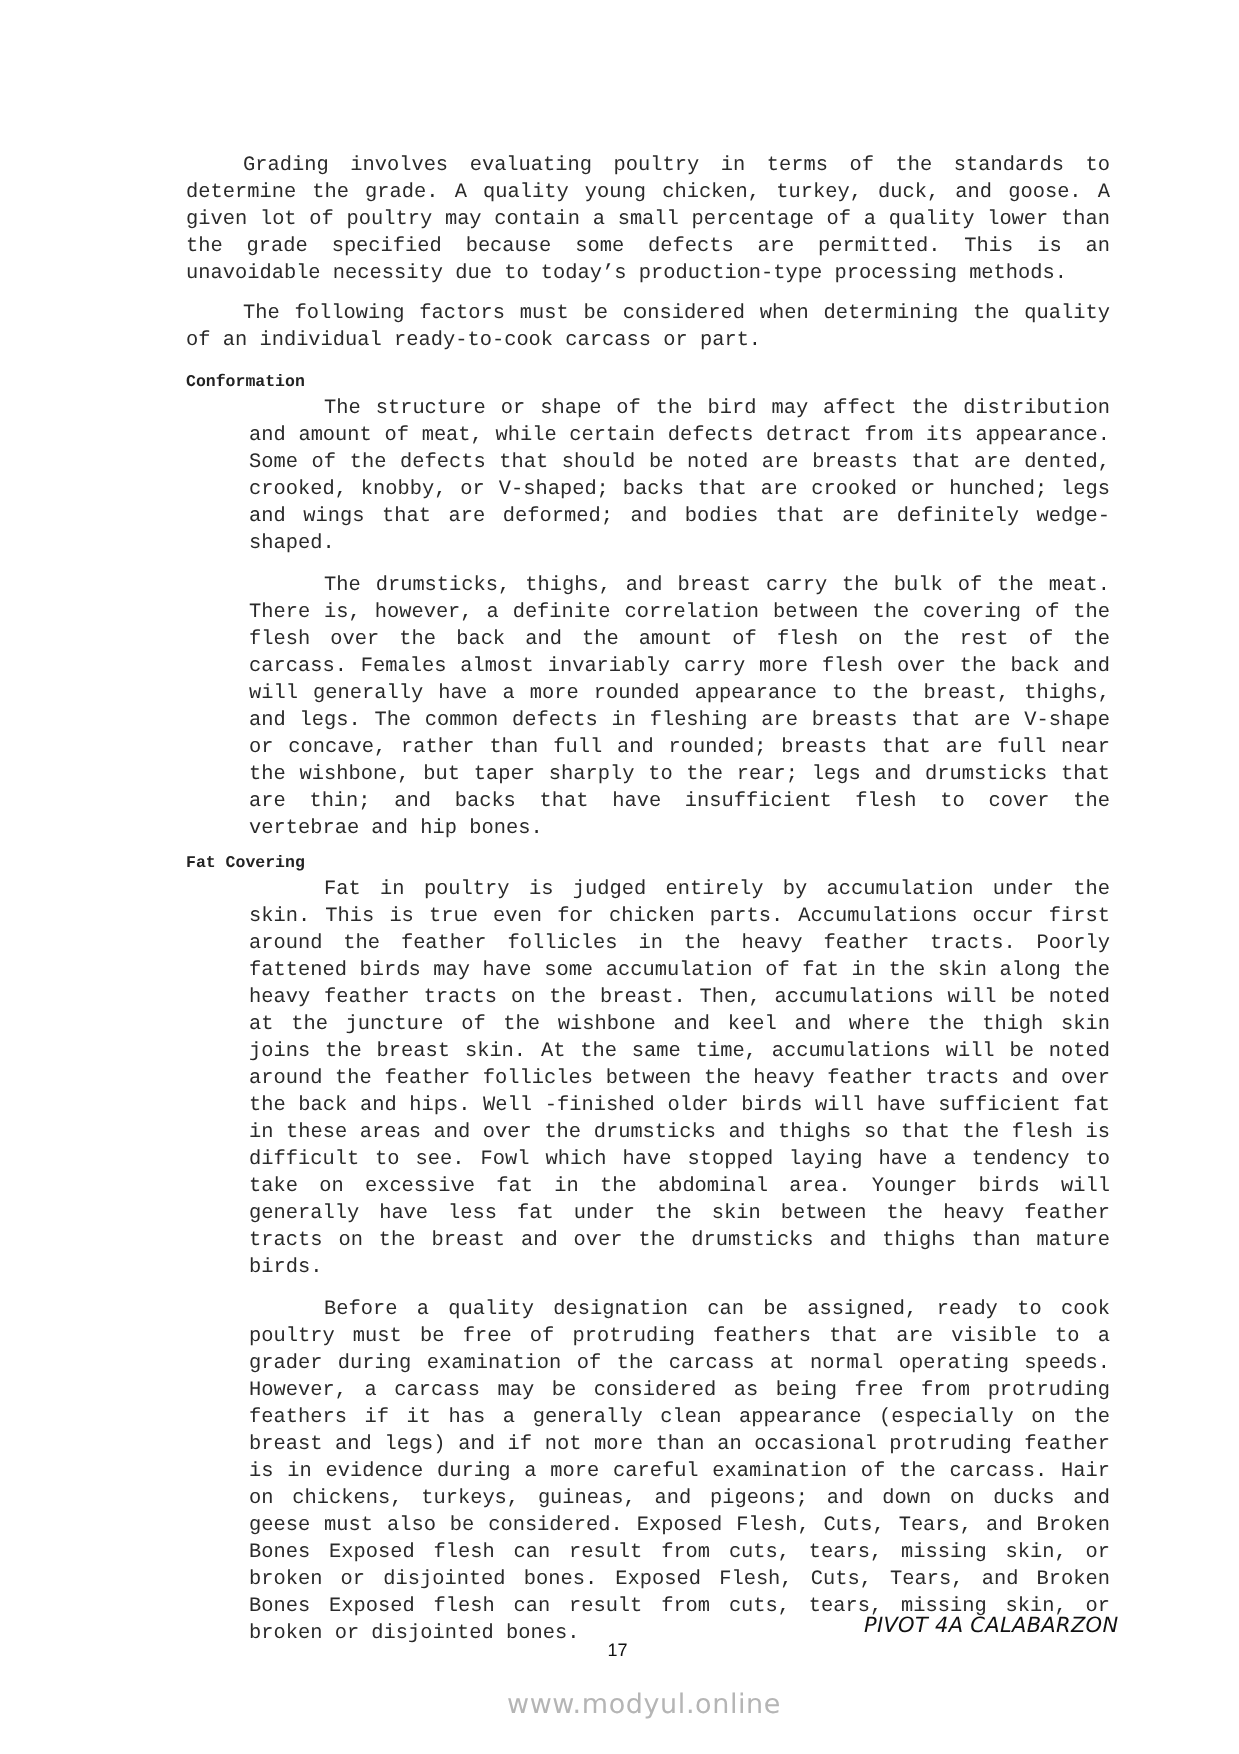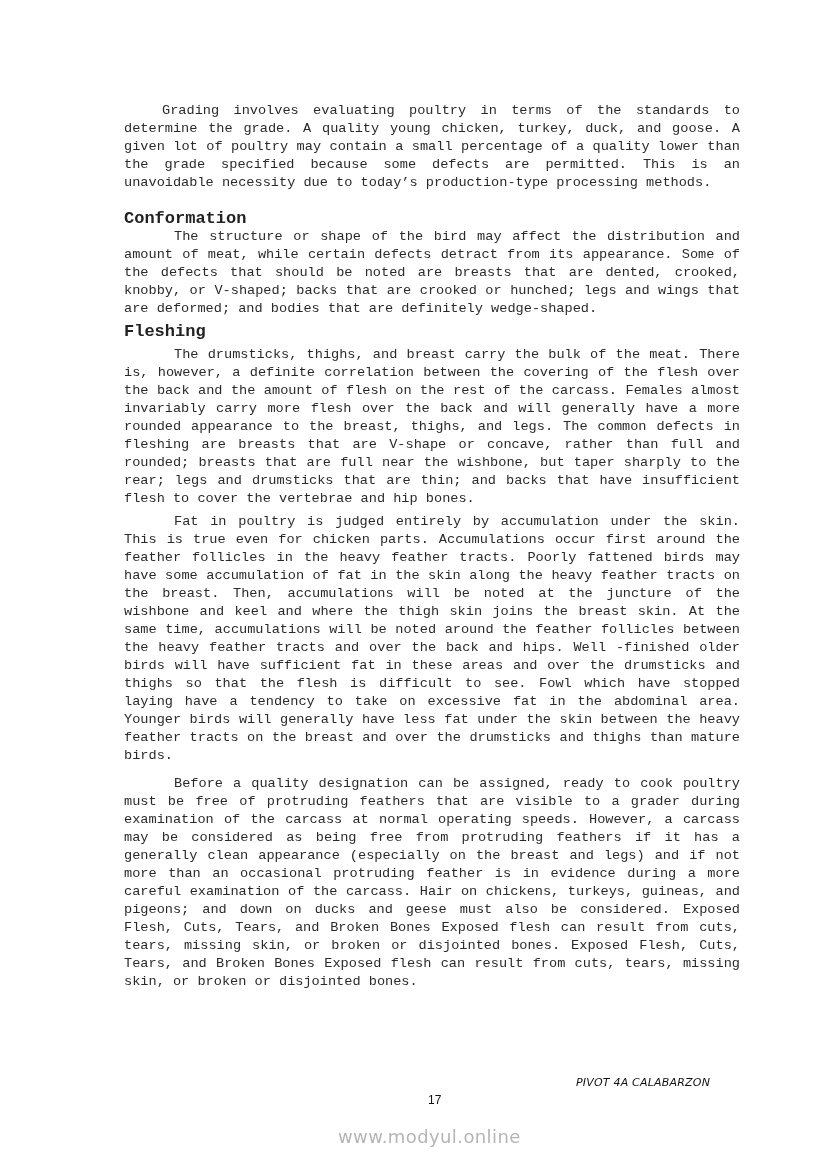"The following factors must be" p.para { html: none -> <p>The following factors must be considered when determining the quality of an individual ready-to-cook carcass or part.</p> }
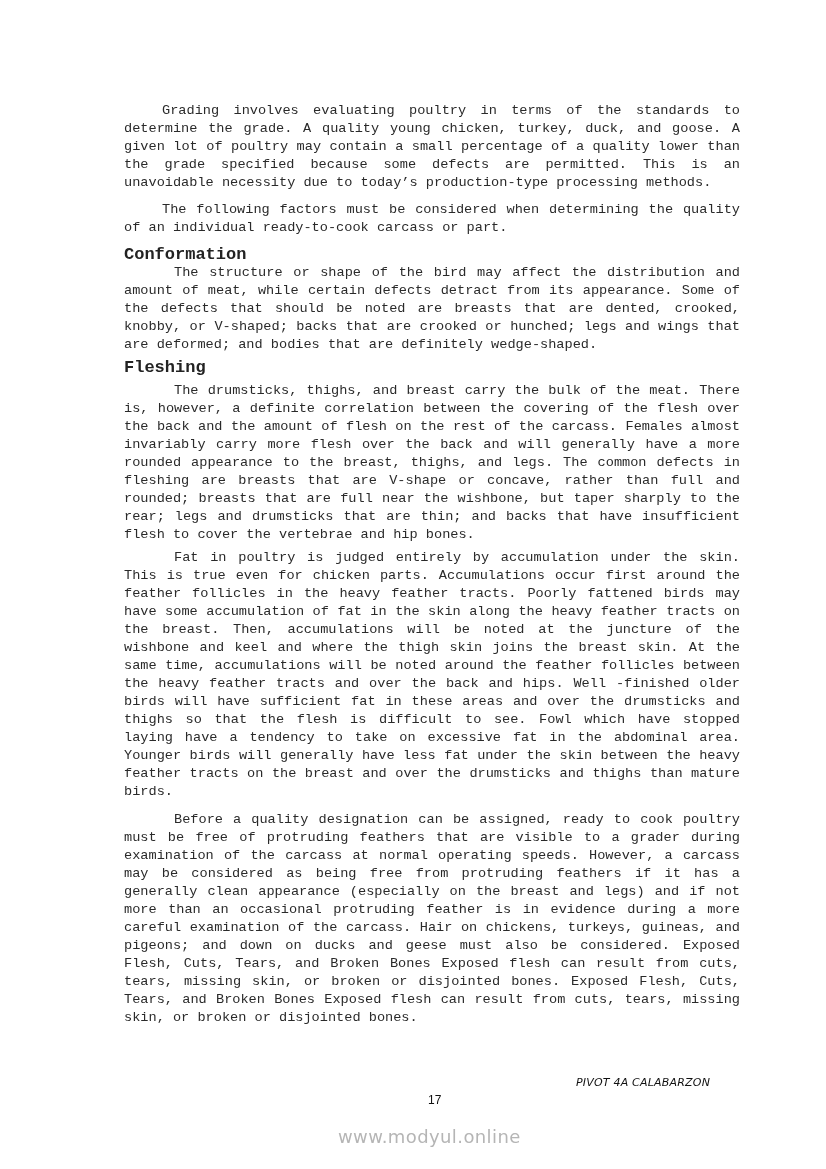"Conformation" .heading { font-size: 17px -> 11px }
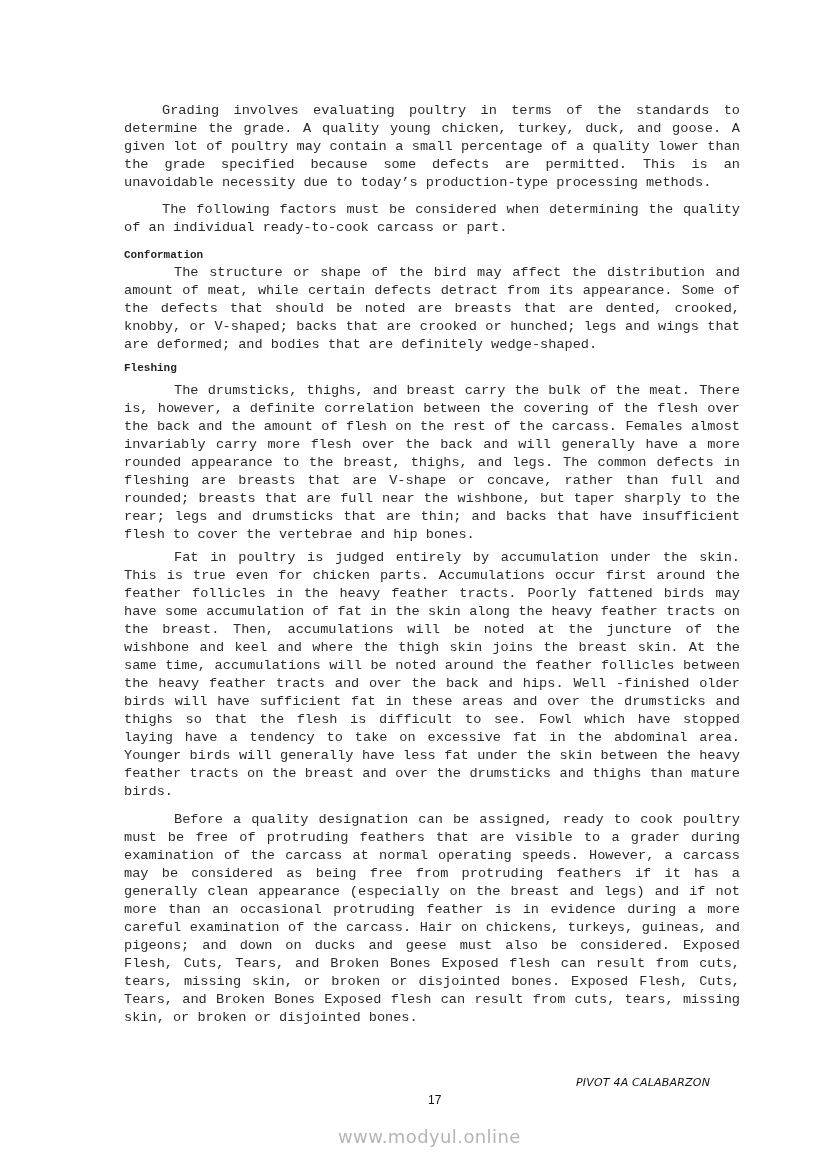"The structure or shape of" .para.indent2 { margin-left: none -> 42px }
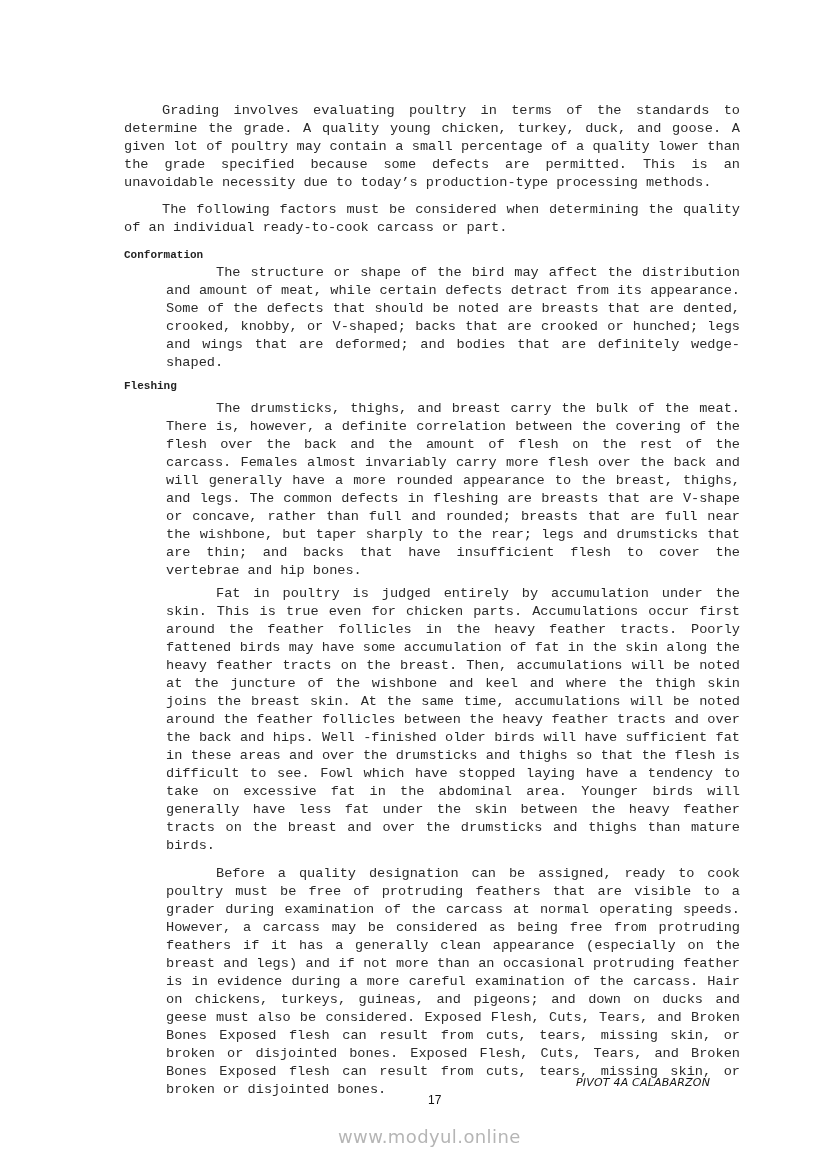"Fleshing" p.heading { html: <p>Fleshing</p> -> none }
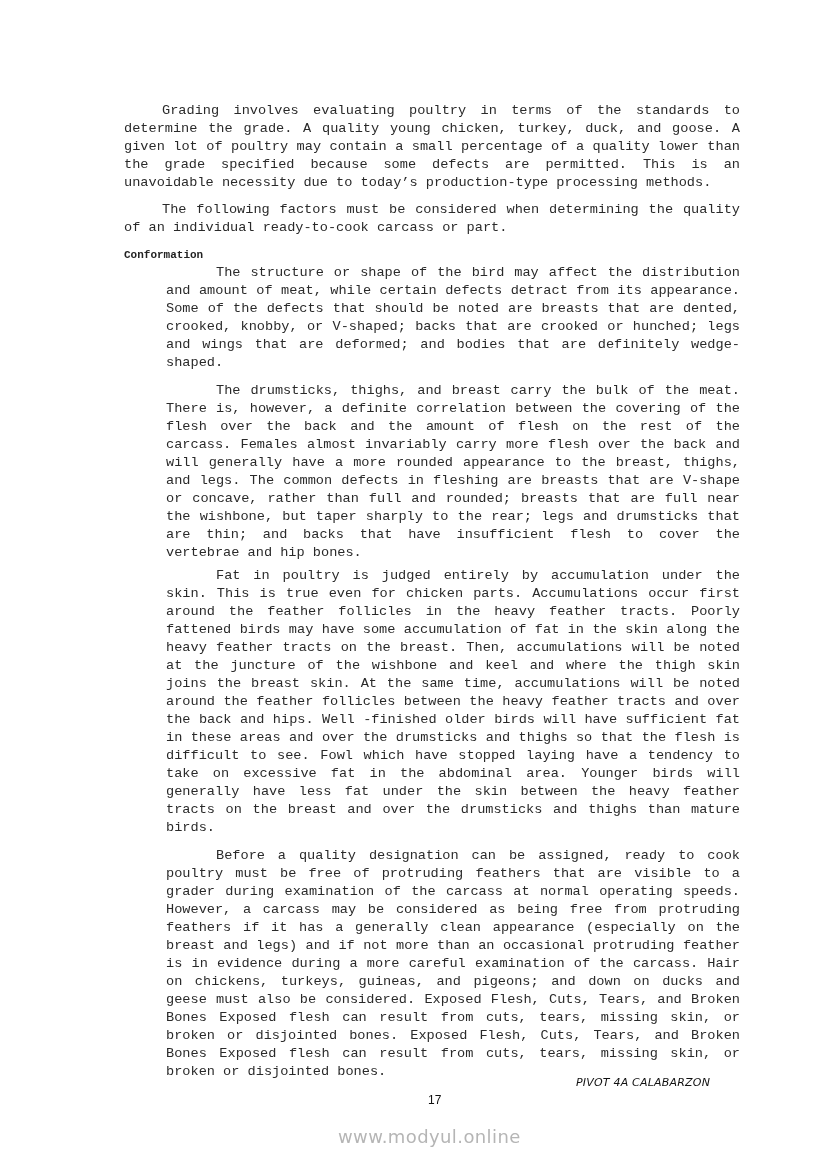"Fat Covering" p.heading { html: none -> <p>Fat Covering</p> }
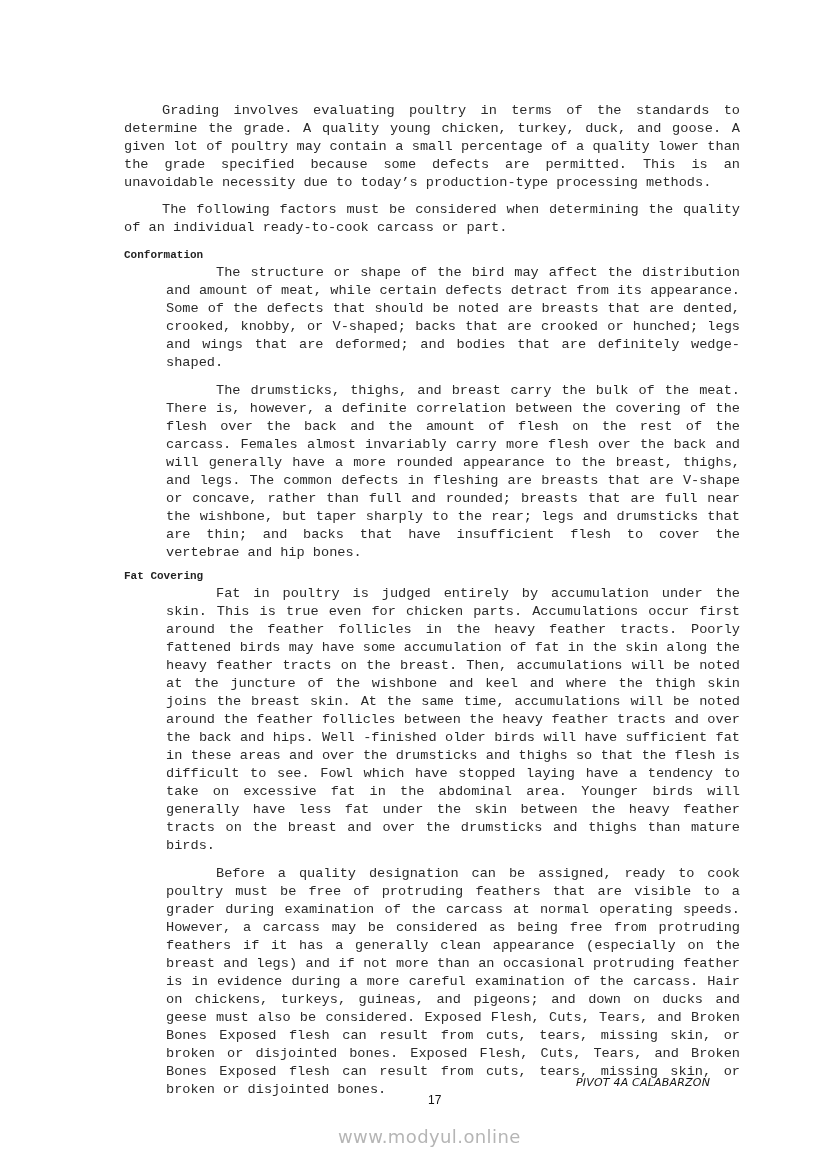"PIVOT 4A CALABARZON" .footer-title { font-size: 11px -> 14px }
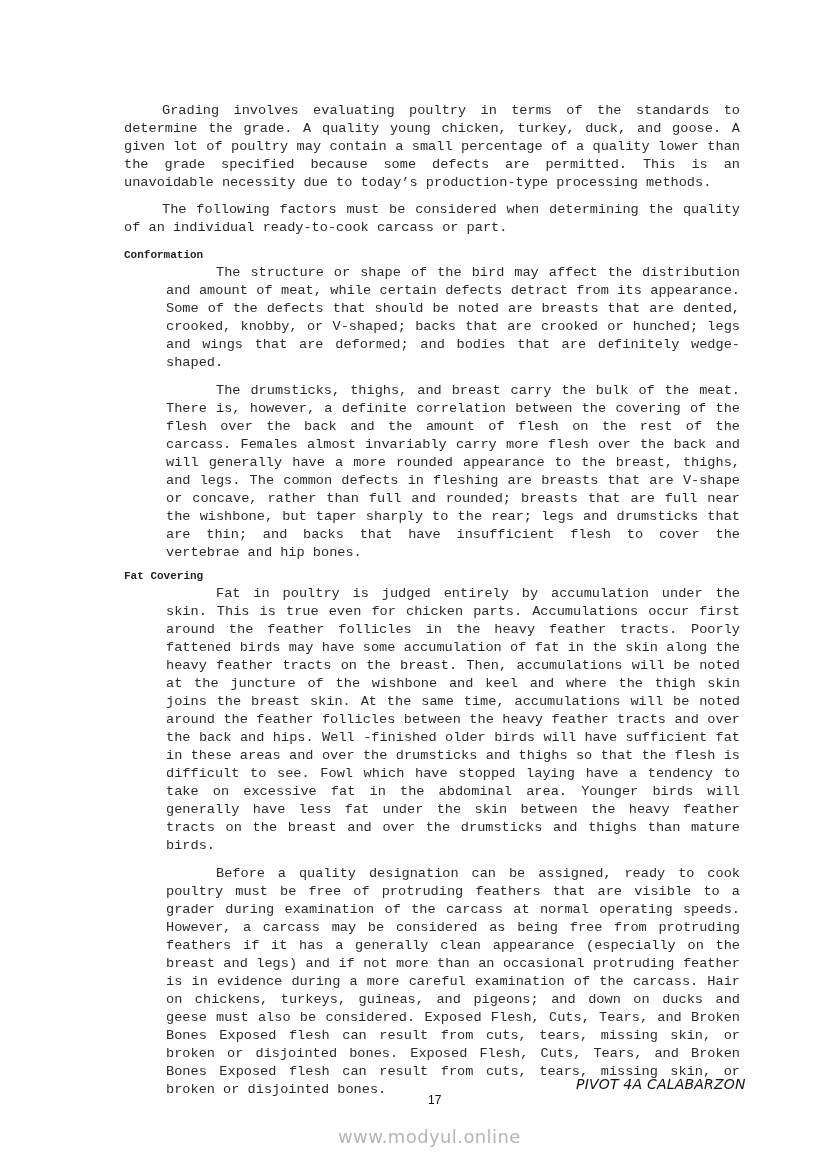"17" .page-num { left: 428px -> 405px }
